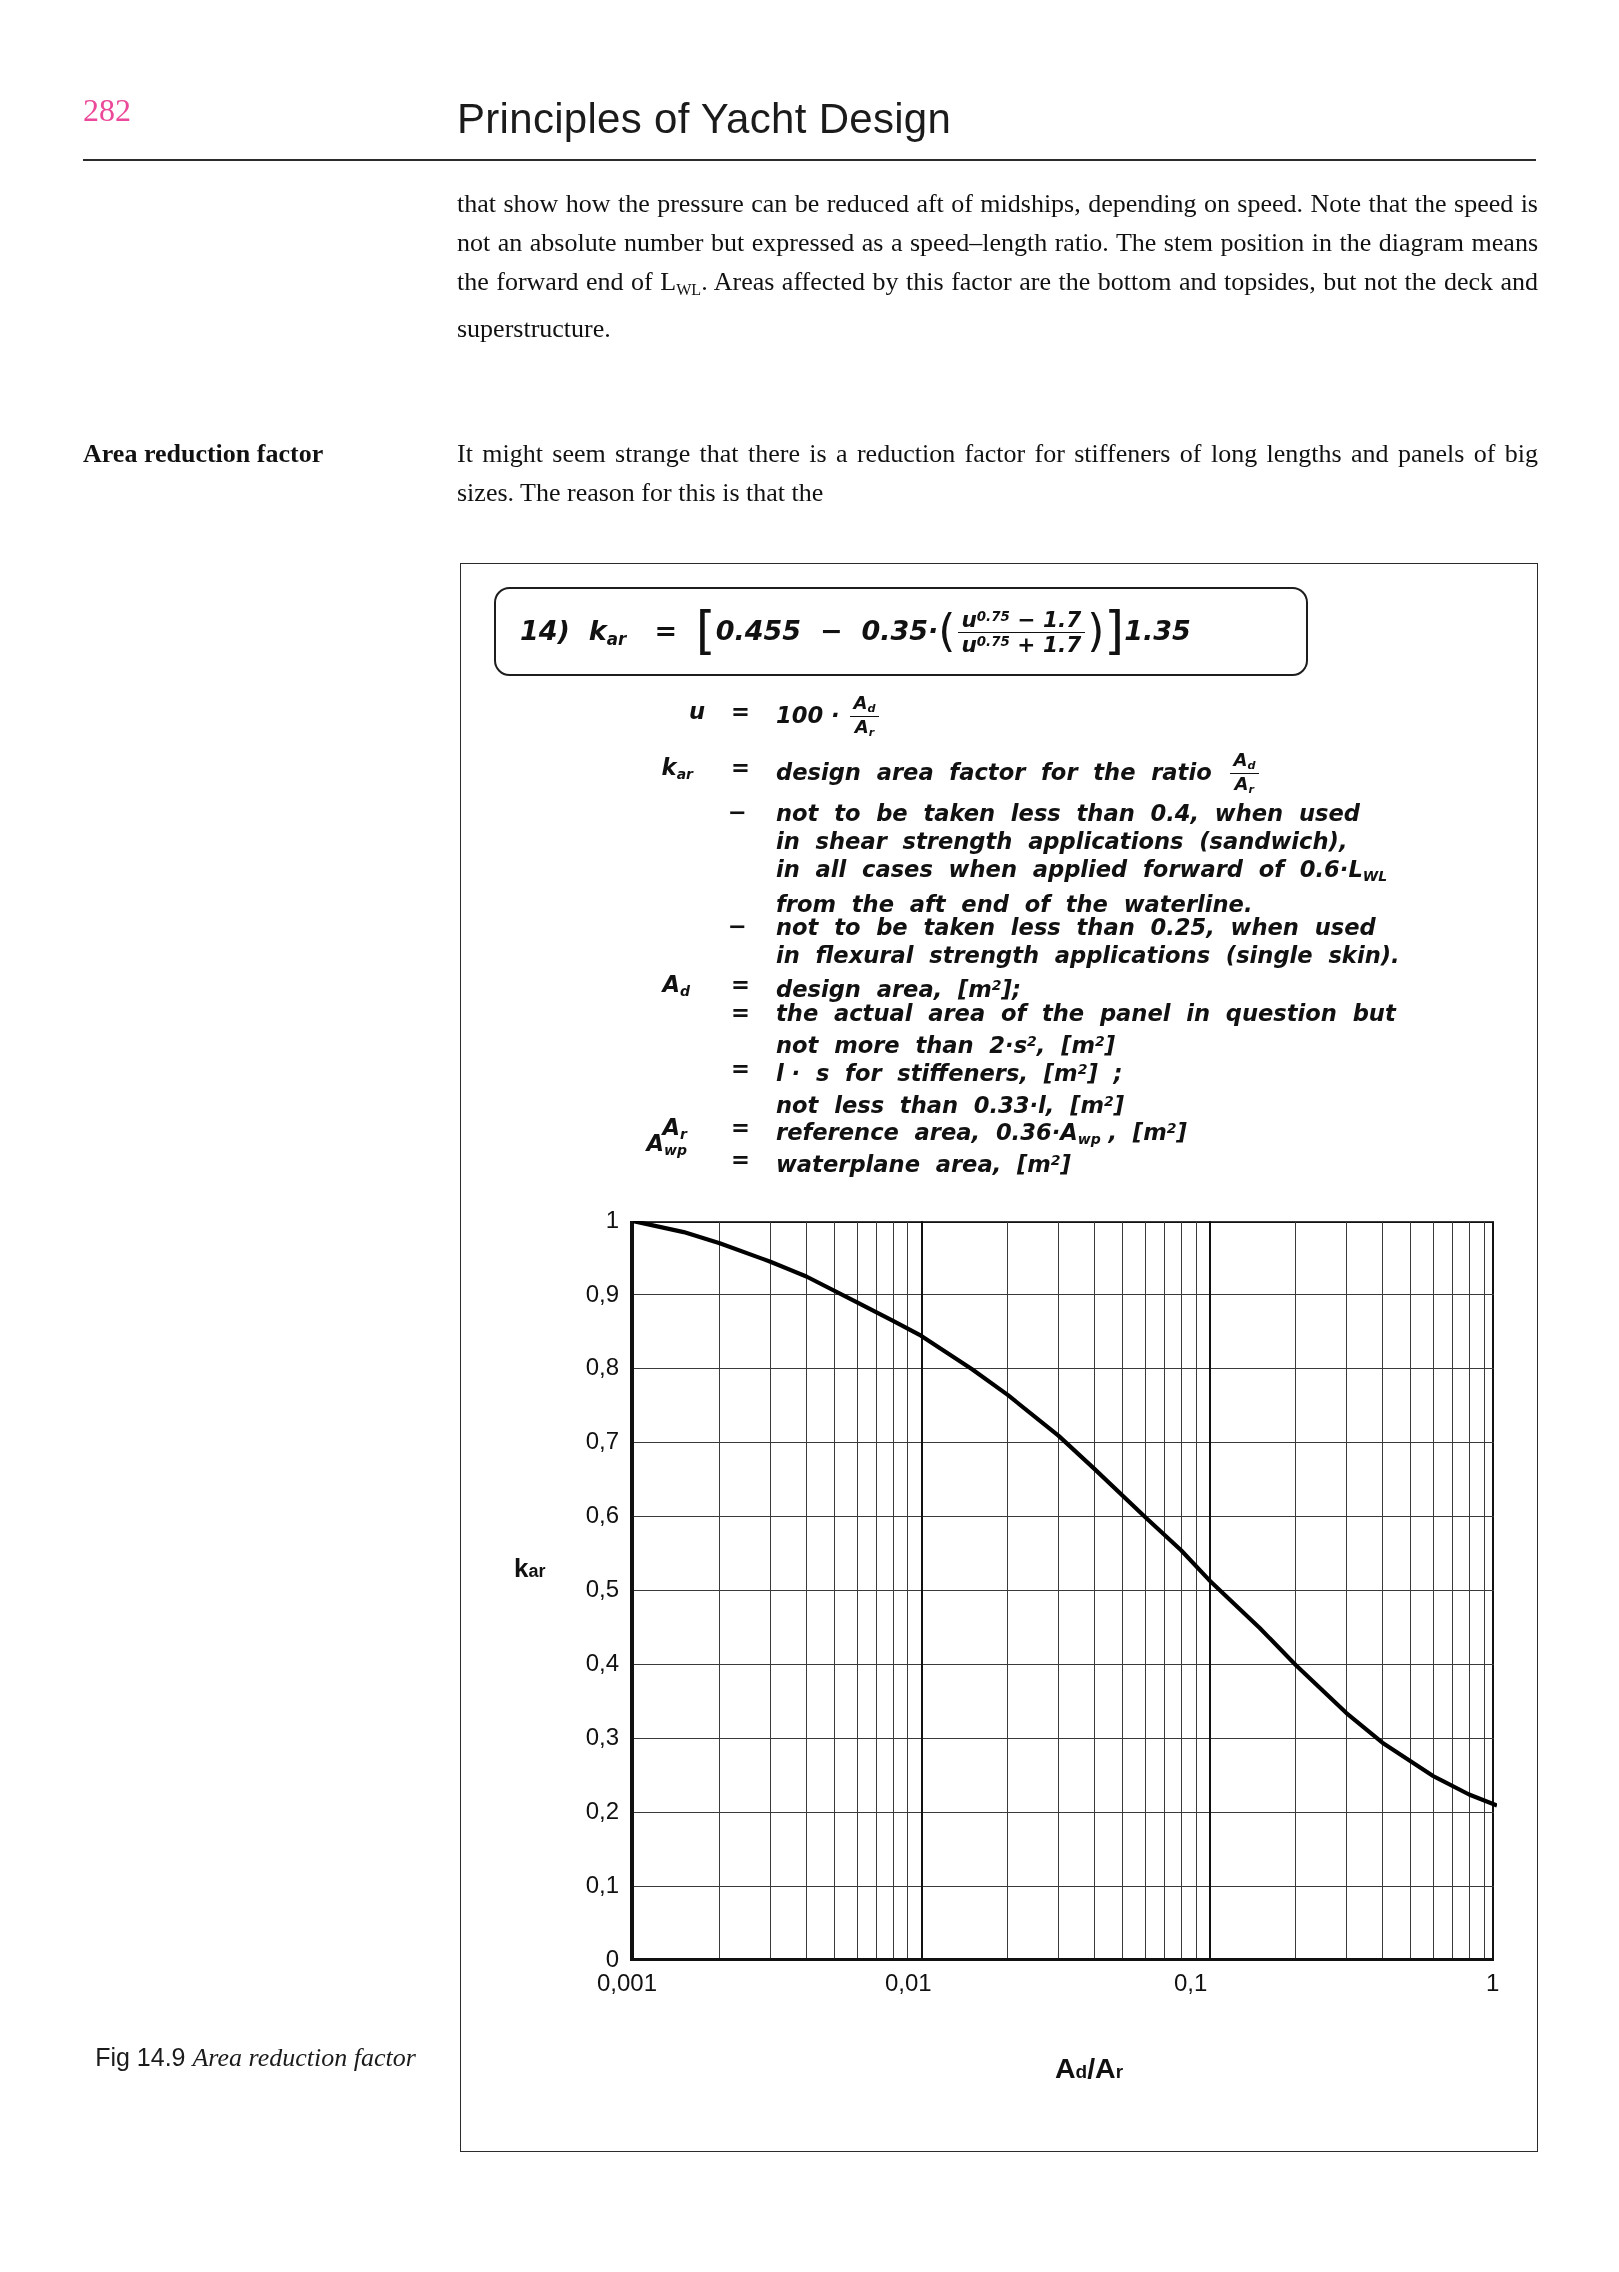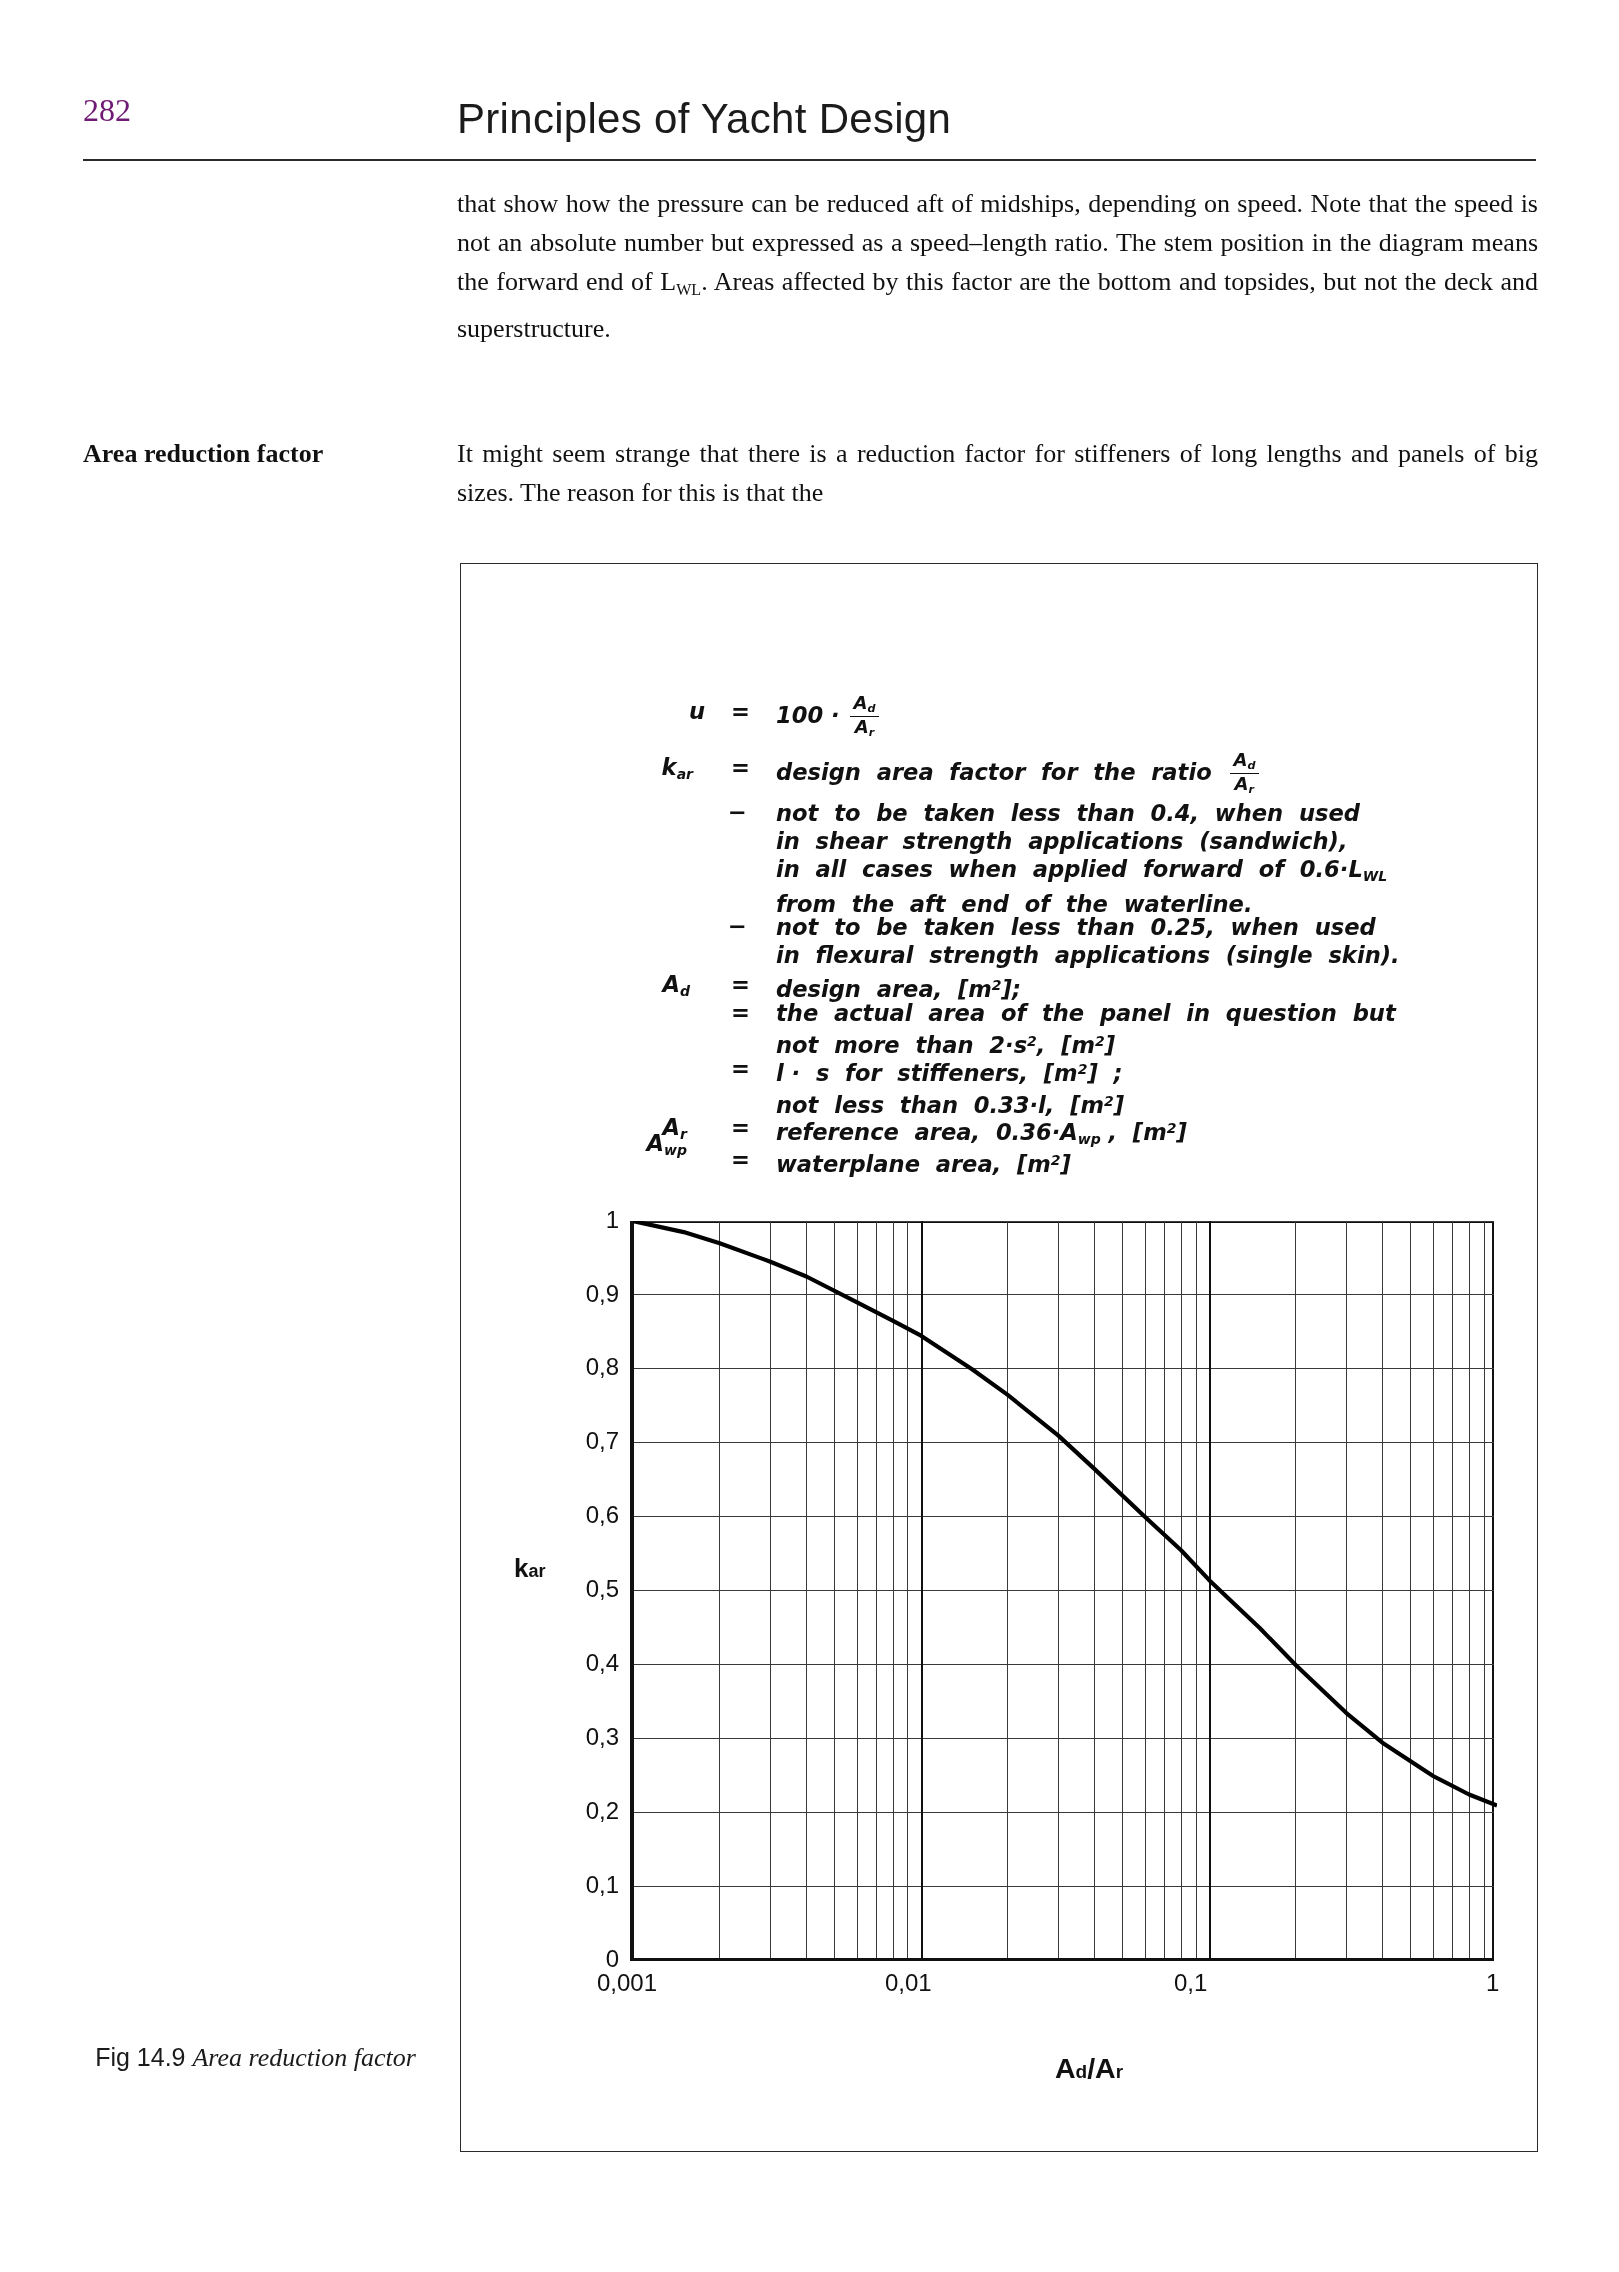"282" .page-number { color: #701a75 -> #ec4899 }
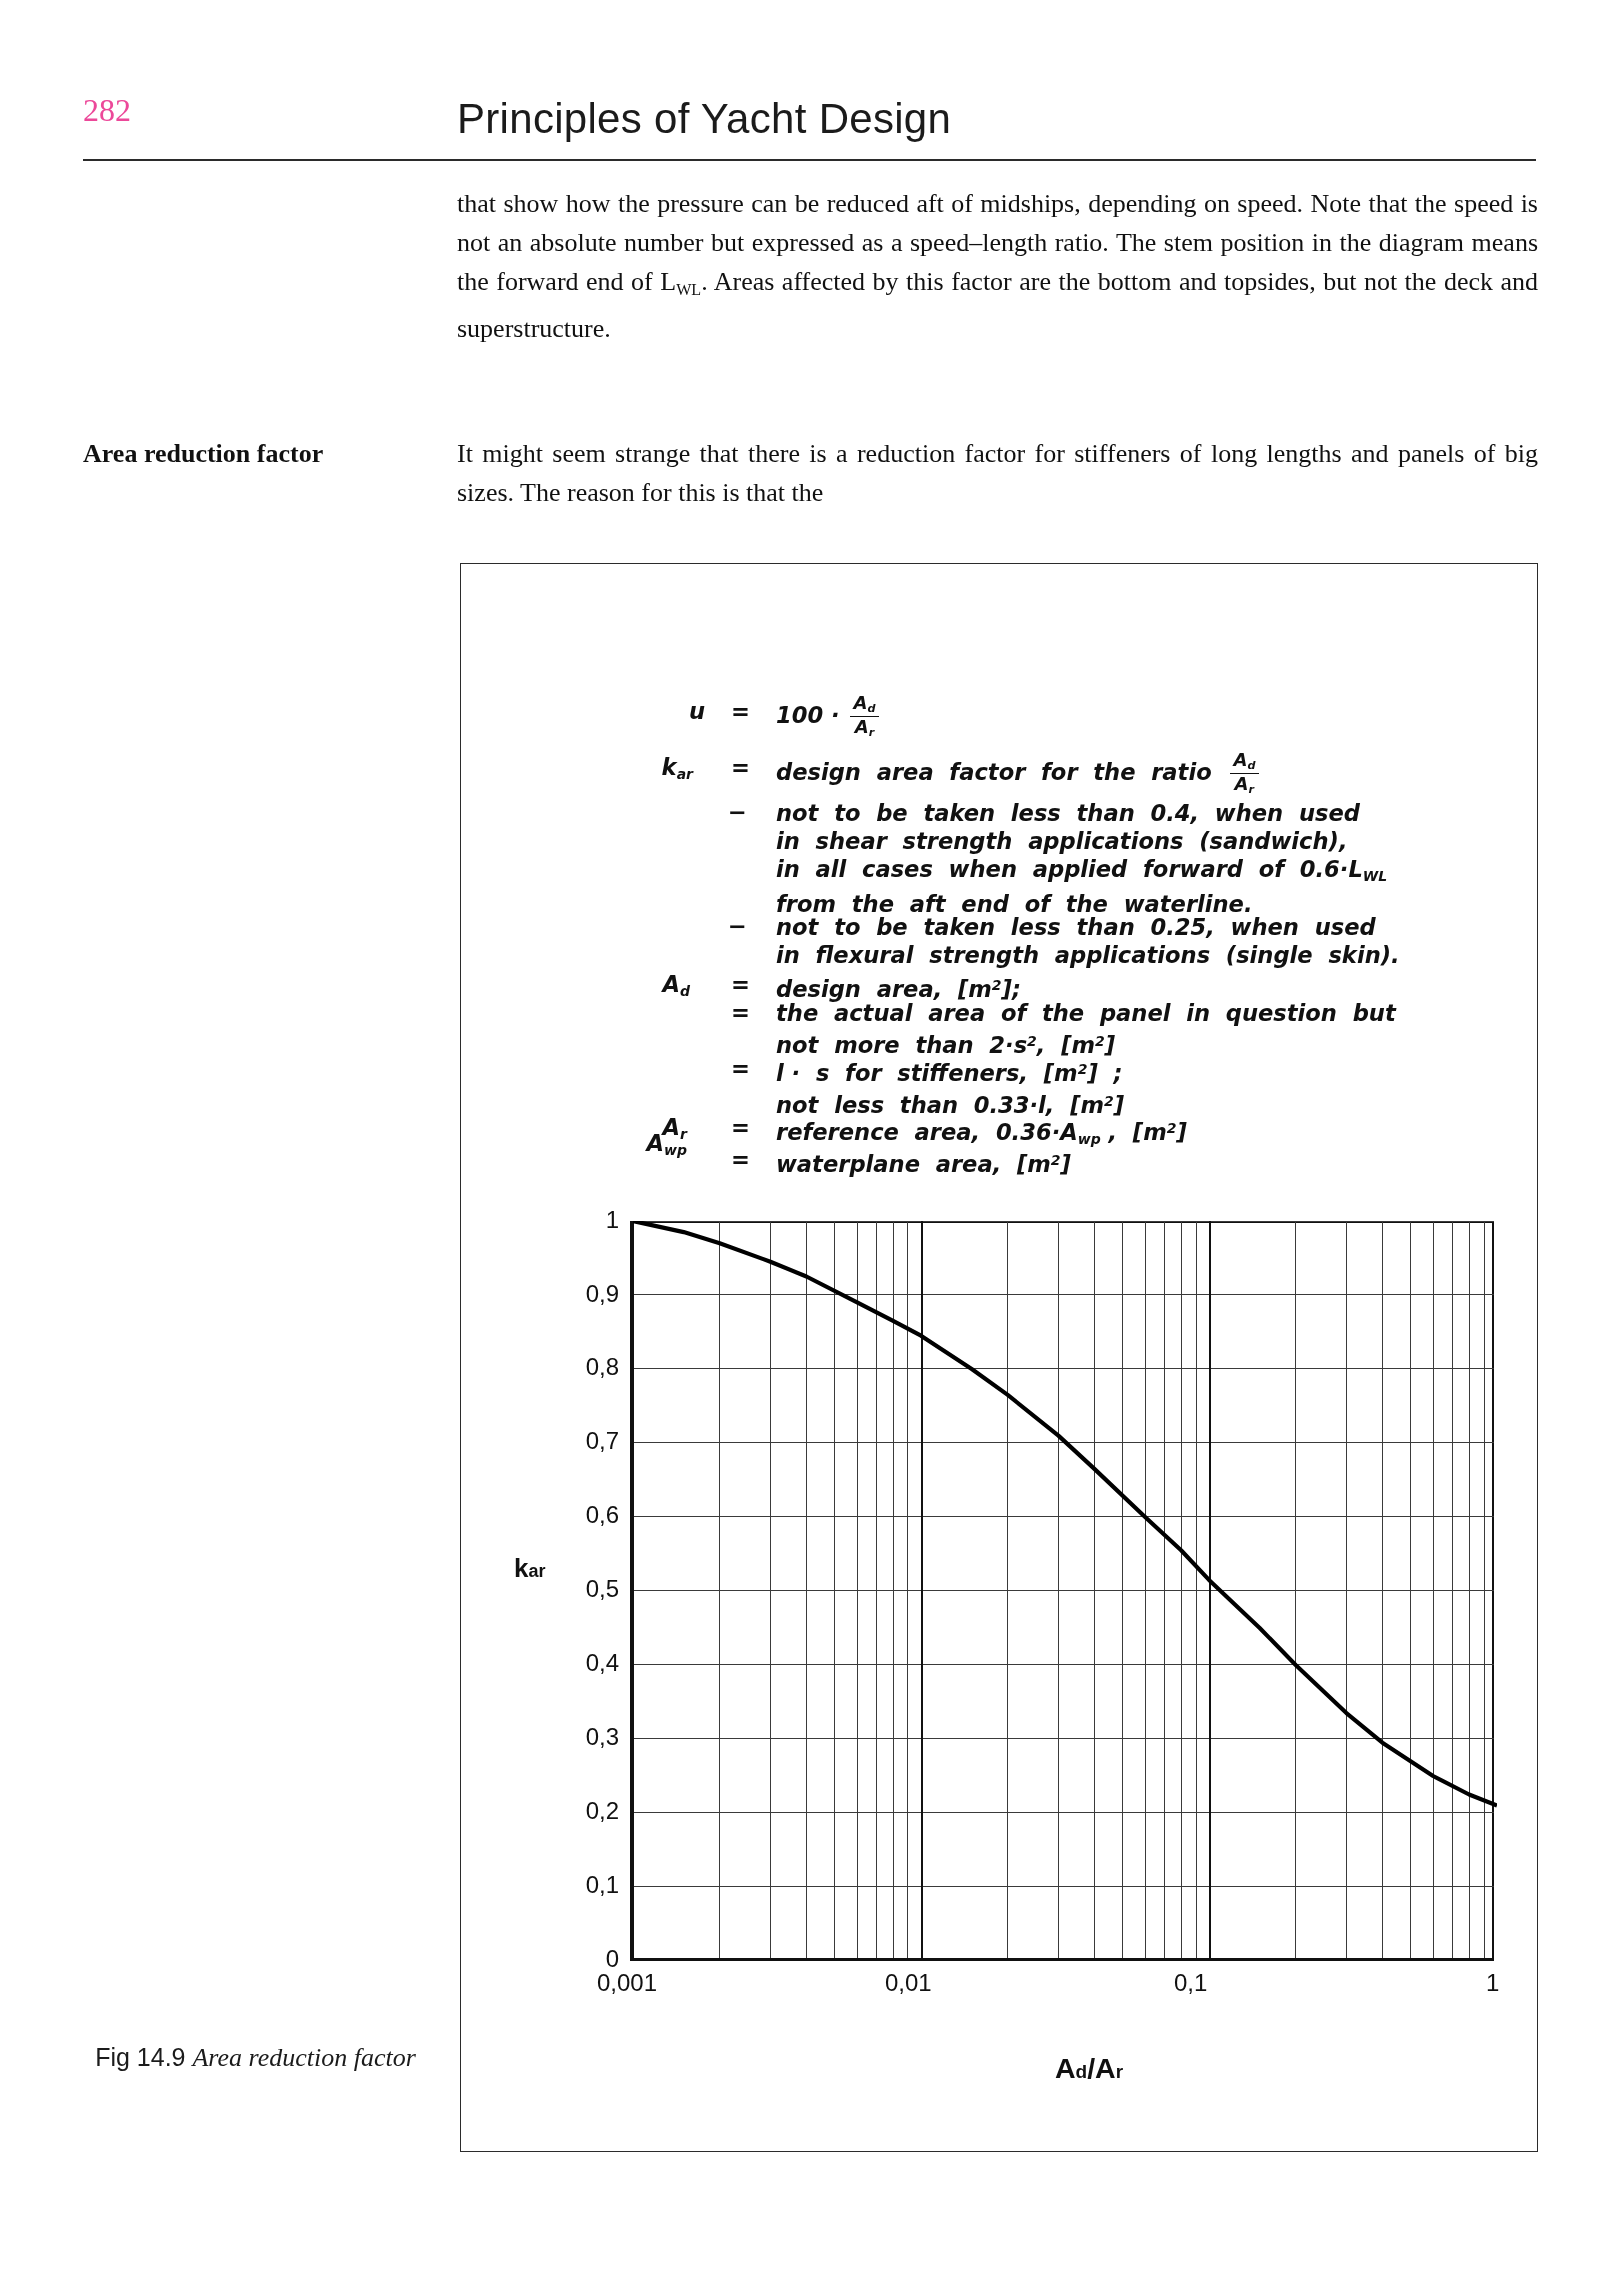"14) kar = [0.455 −" div.eq-box { html: none -> <div> <div> 14)&nbsp; k<span>ar</span> &nbsp;&nbsp;=&nbsp; <span>[</span>0.455 &nbsp;−&nbsp; 0.35·<span>(</span><span><span>u<span>0.75</span> − 1.7</span><span>u<span>0.75</span> + 1.7</span></span><span>)</span><span>]</span>1.35 </div> </div> }
